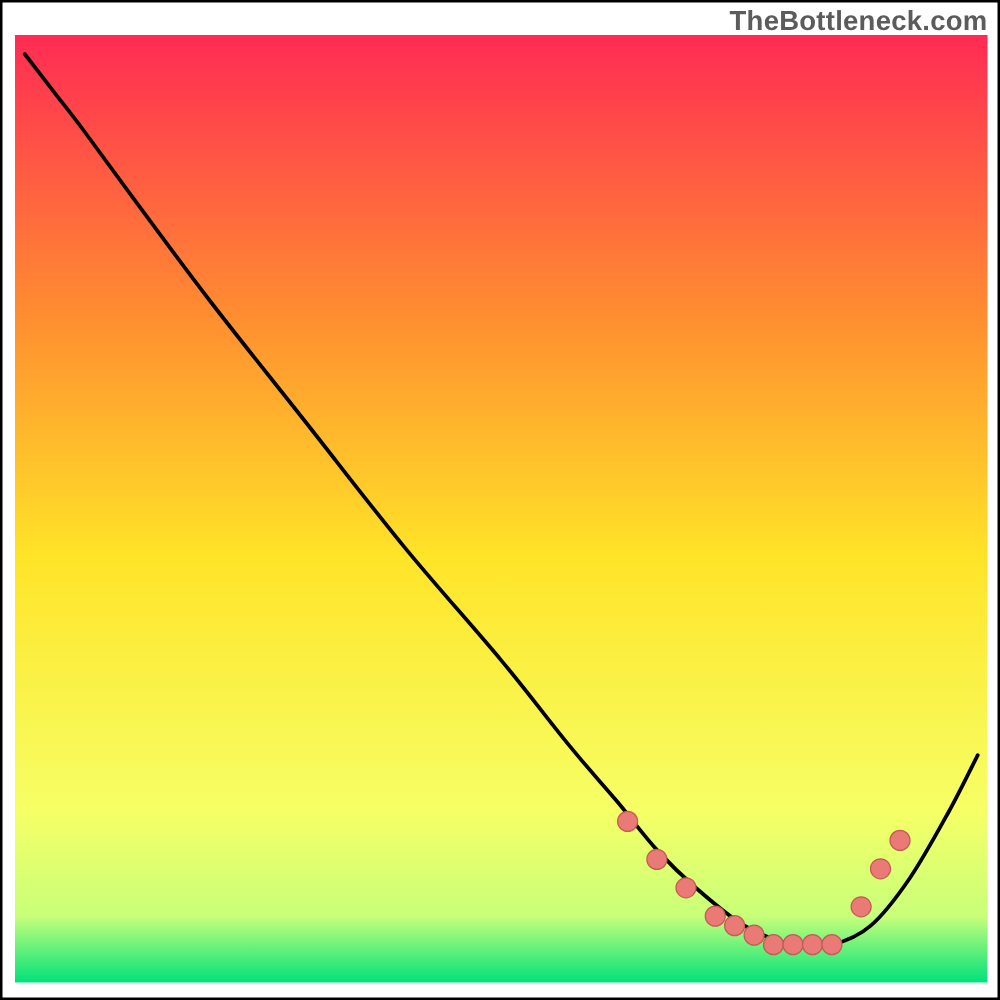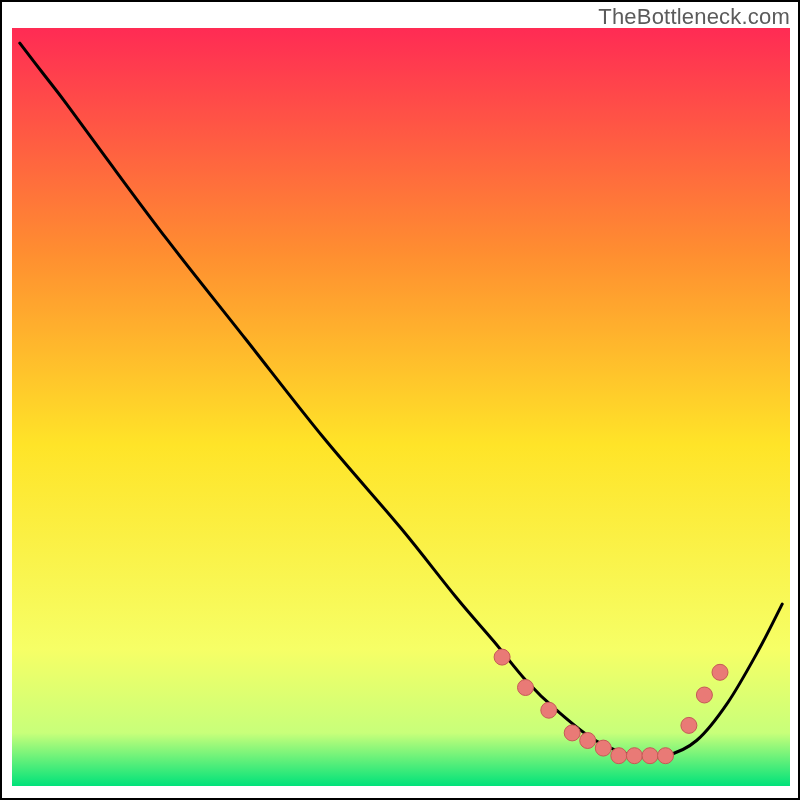"TheBottleneck.com" .watermark { font-weight: 400 -> 700 }
